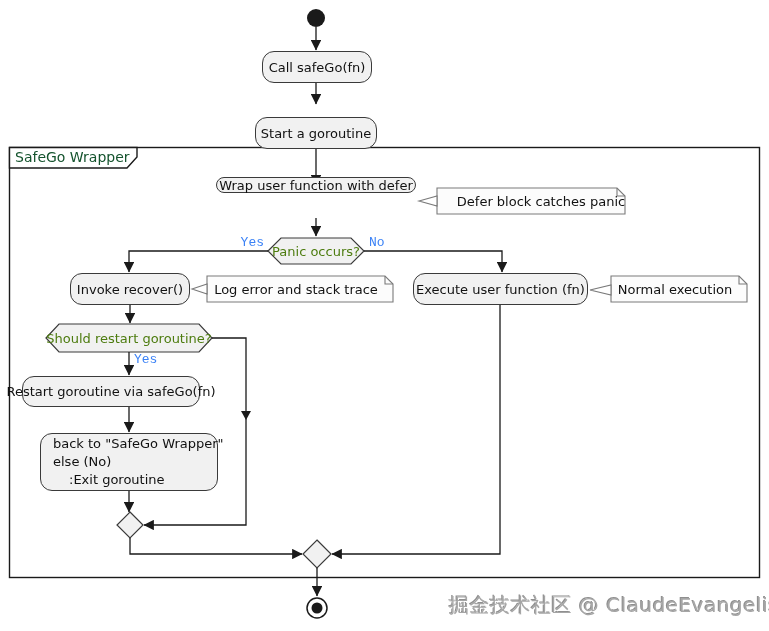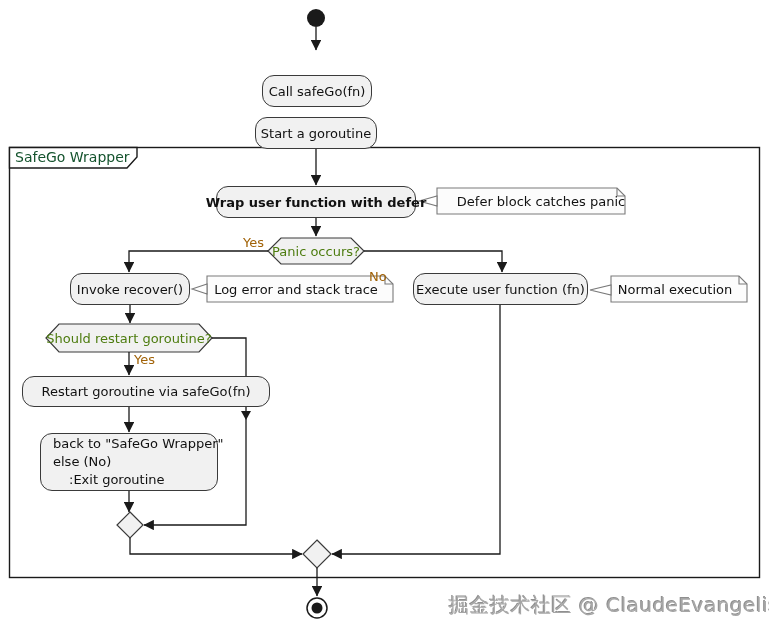"Call safeGo(fn)" div.abs { margin-top: 24px -> none }
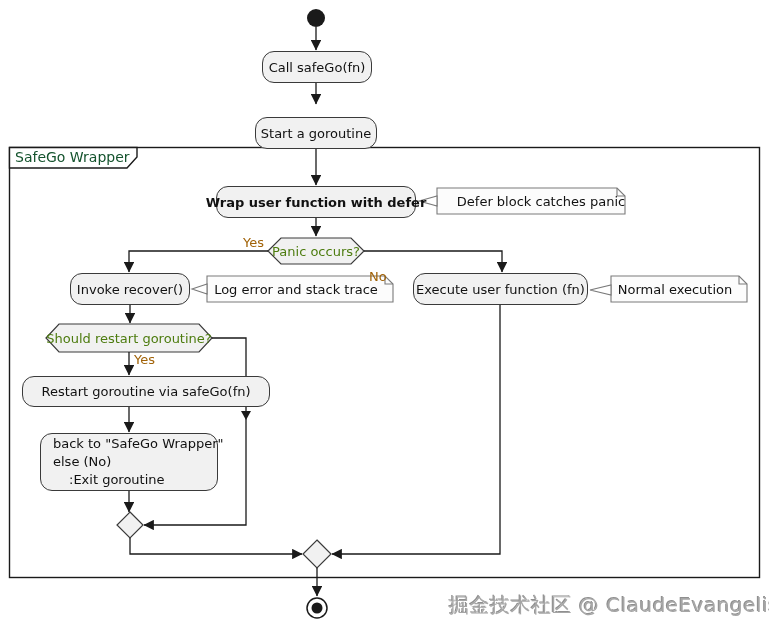"Wrap user function with defer" div.abs { font-weight: bold -> none; height: 32px -> 16px; top: 186px -> 177px }
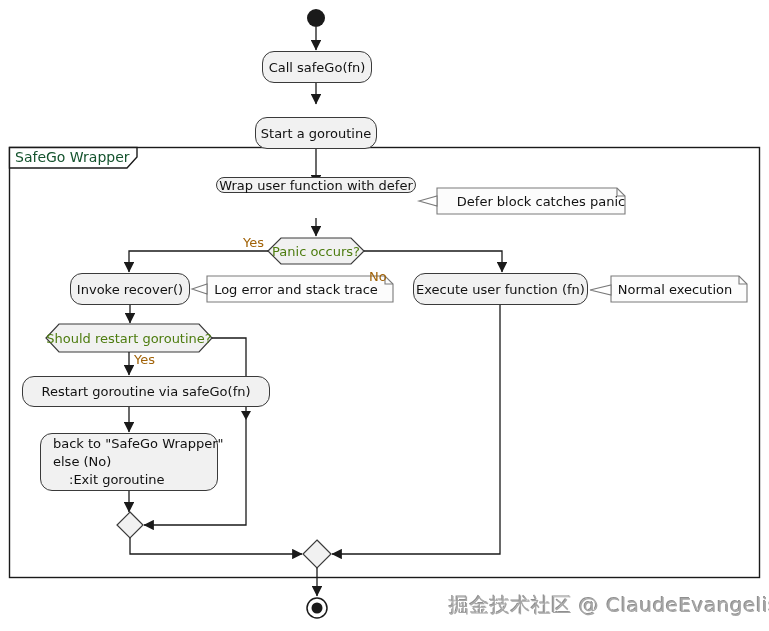"Yes" .edge-label { color: #a16207 -> #3b82f6; font-family: none -> Liberation Mono, monospace }
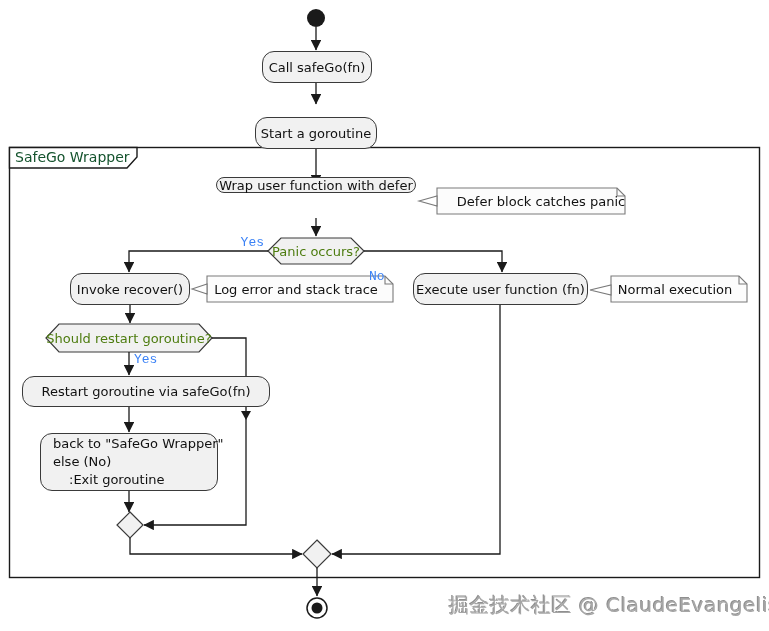"No" div.abs { margin-top: 34px -> none }
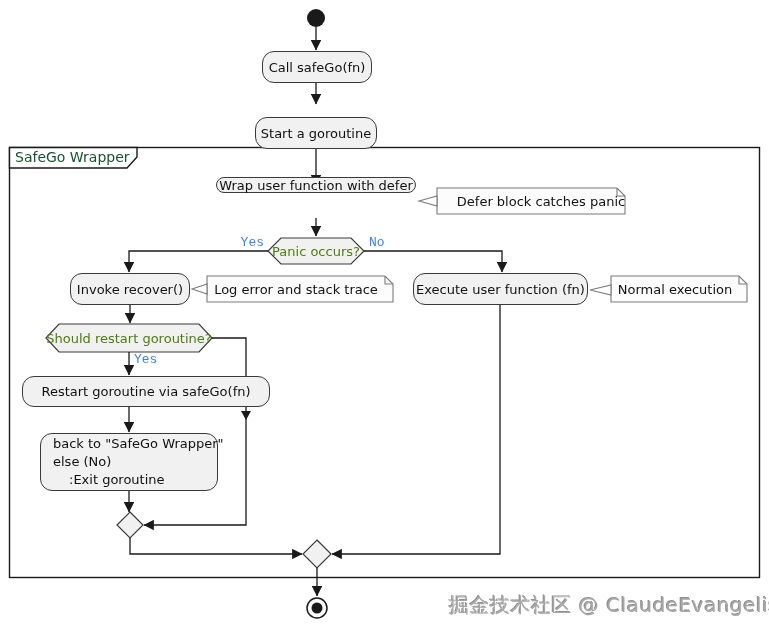"Restart goroutine via safeGo(fn)" div.abs { width: 248px -> 178px }
